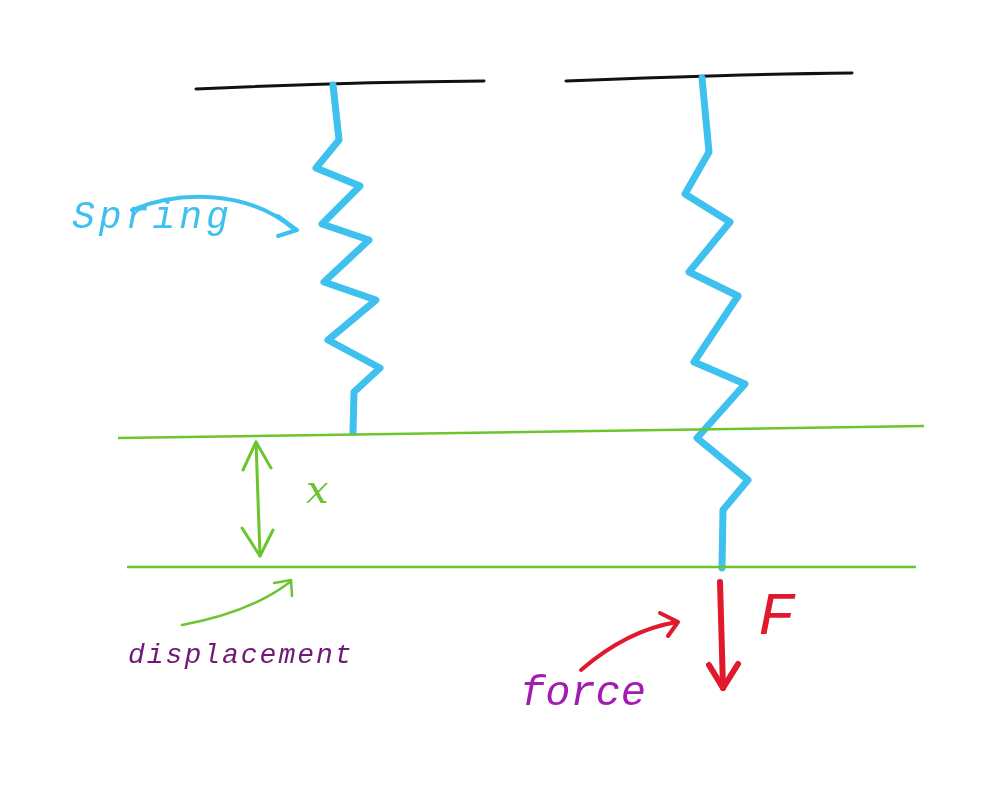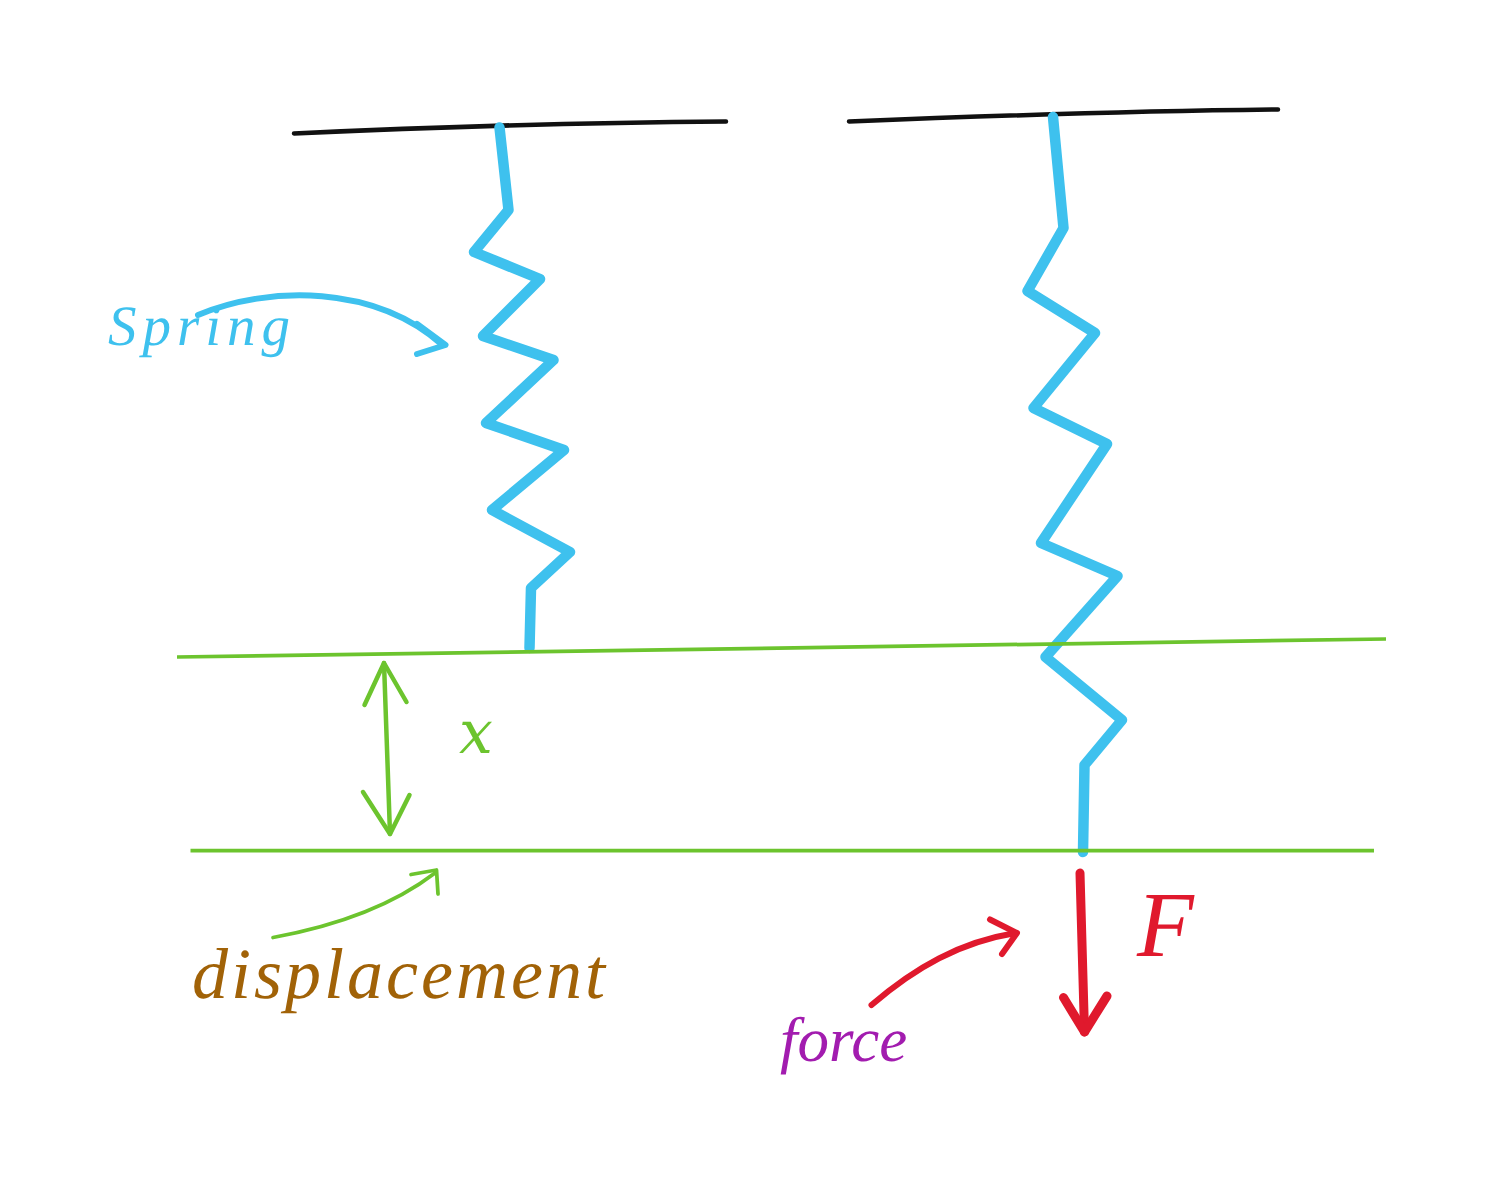"Spring" .label { font-family: Liberation Serif, serif -> Liberation Mono, monospace }
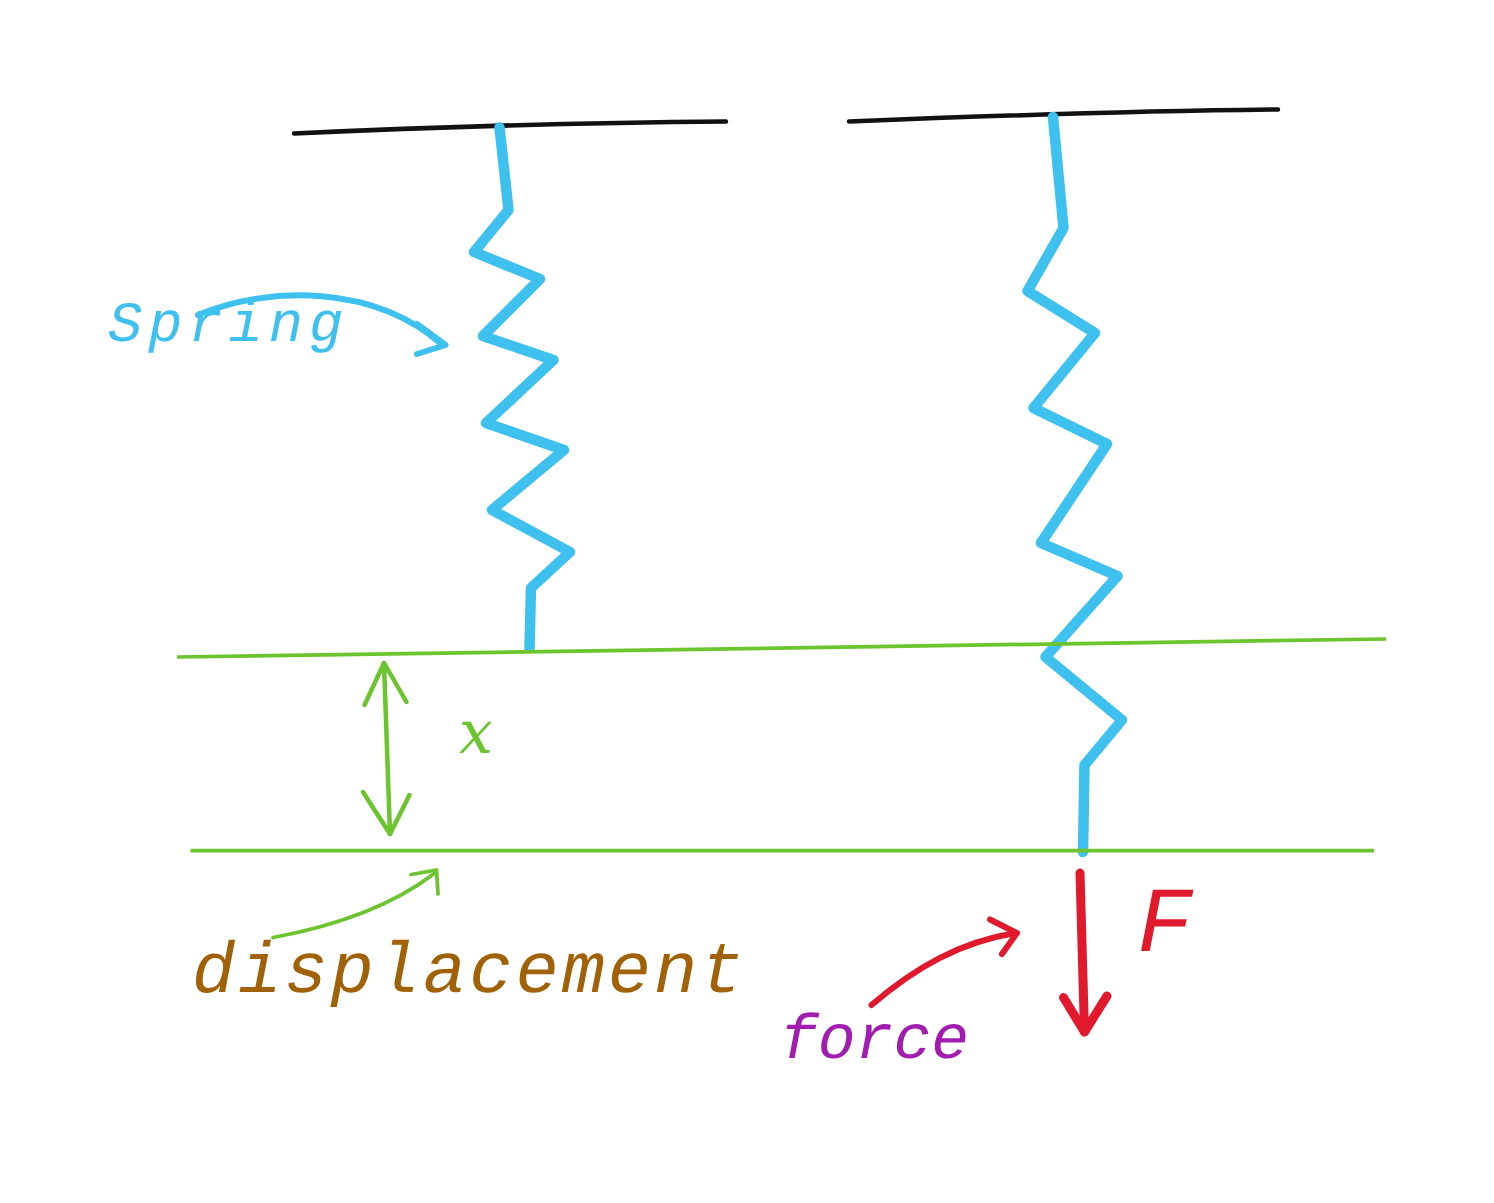"displacement" #lbl-disp { color: #a16207 -> #701a75; font-size: 48px -> 28px; top: 622px -> 640px }
